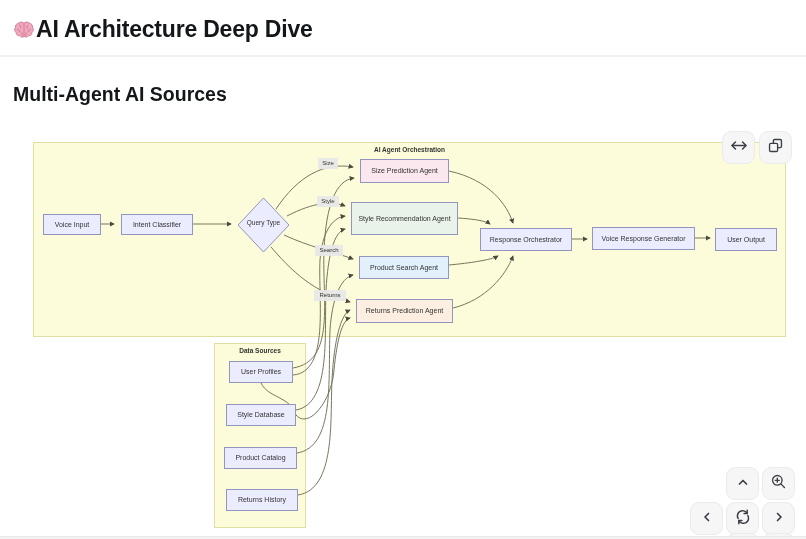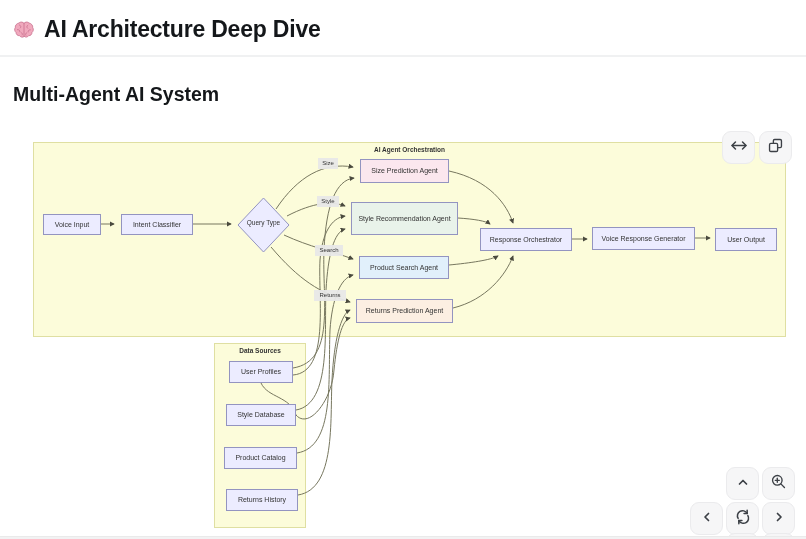"AI Architecture Deep Dive" .doc-title { gap: 9px -> 1px }
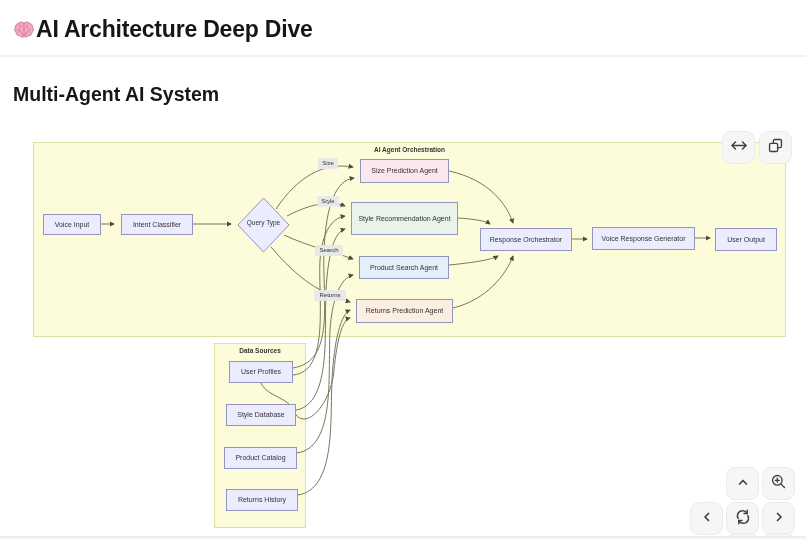"Multi-Agent AI System" div.section-heading { text: System -> Sources }
